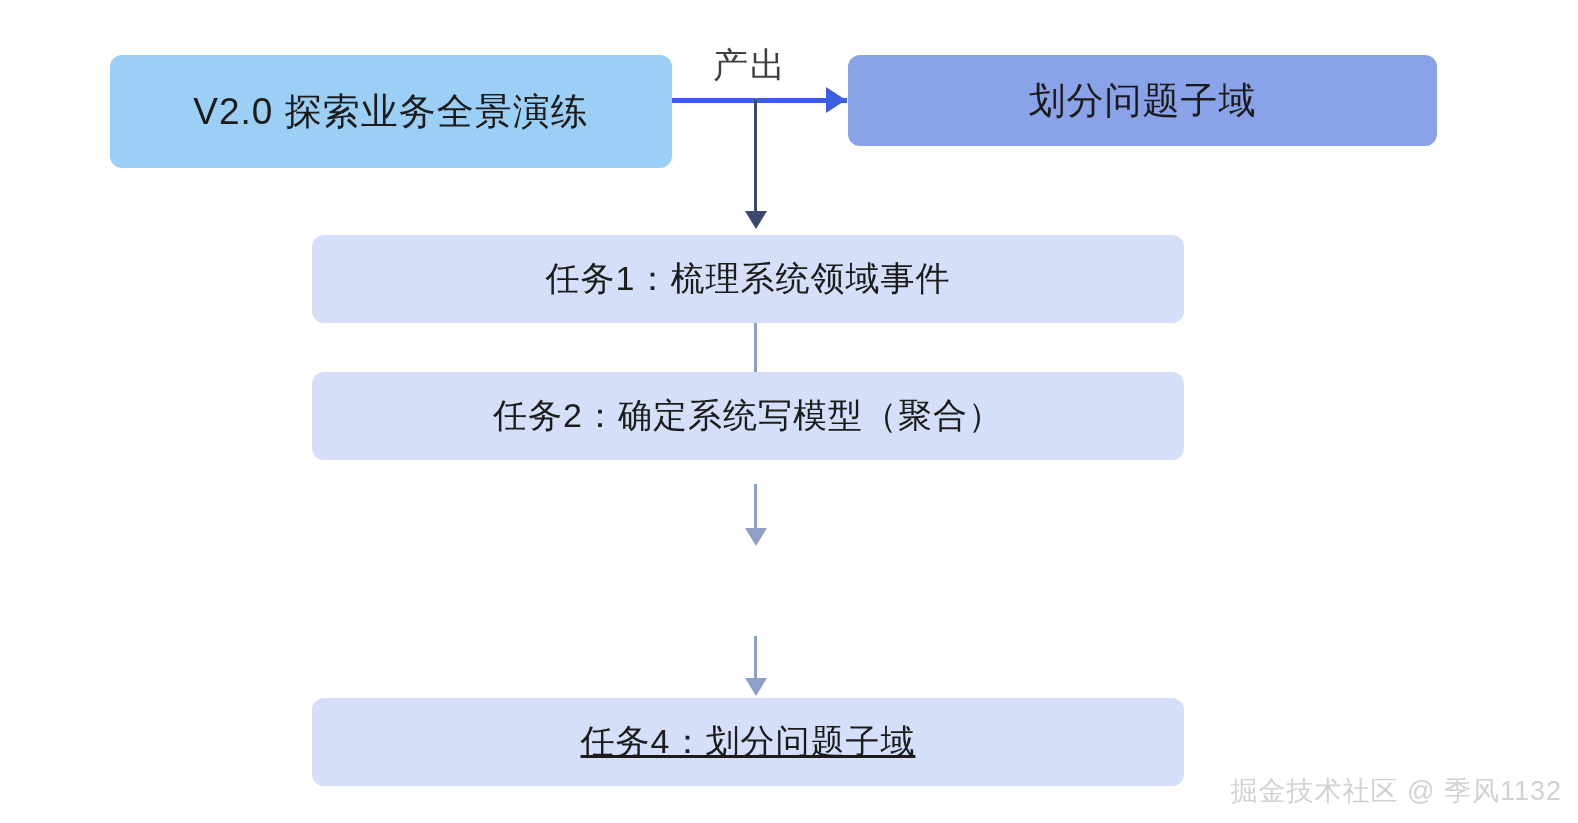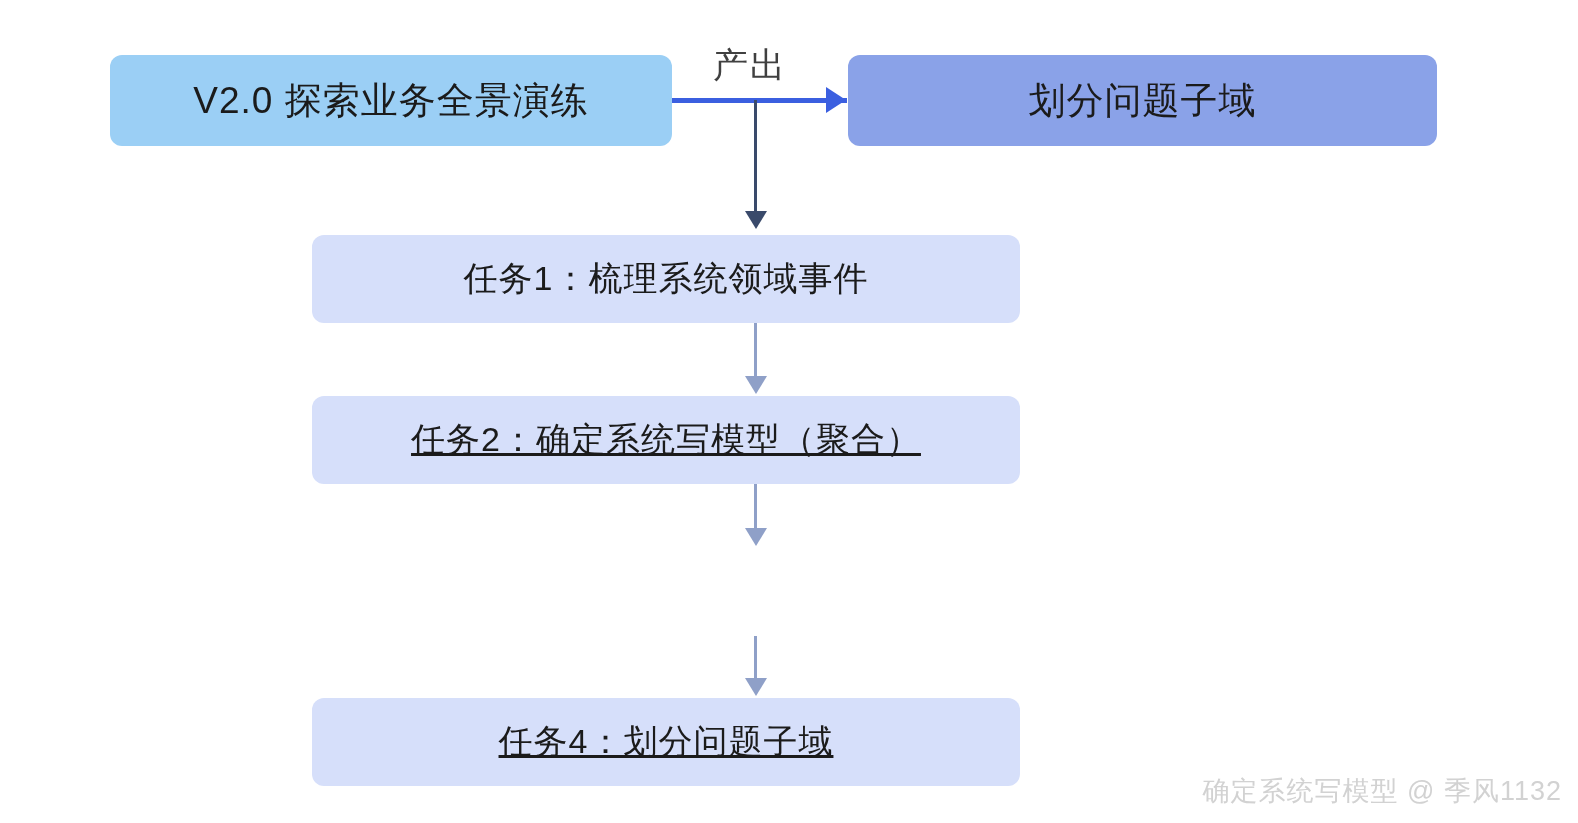"V2.0 探索业务全景演练" .node--source { height: 91px -> 113px }
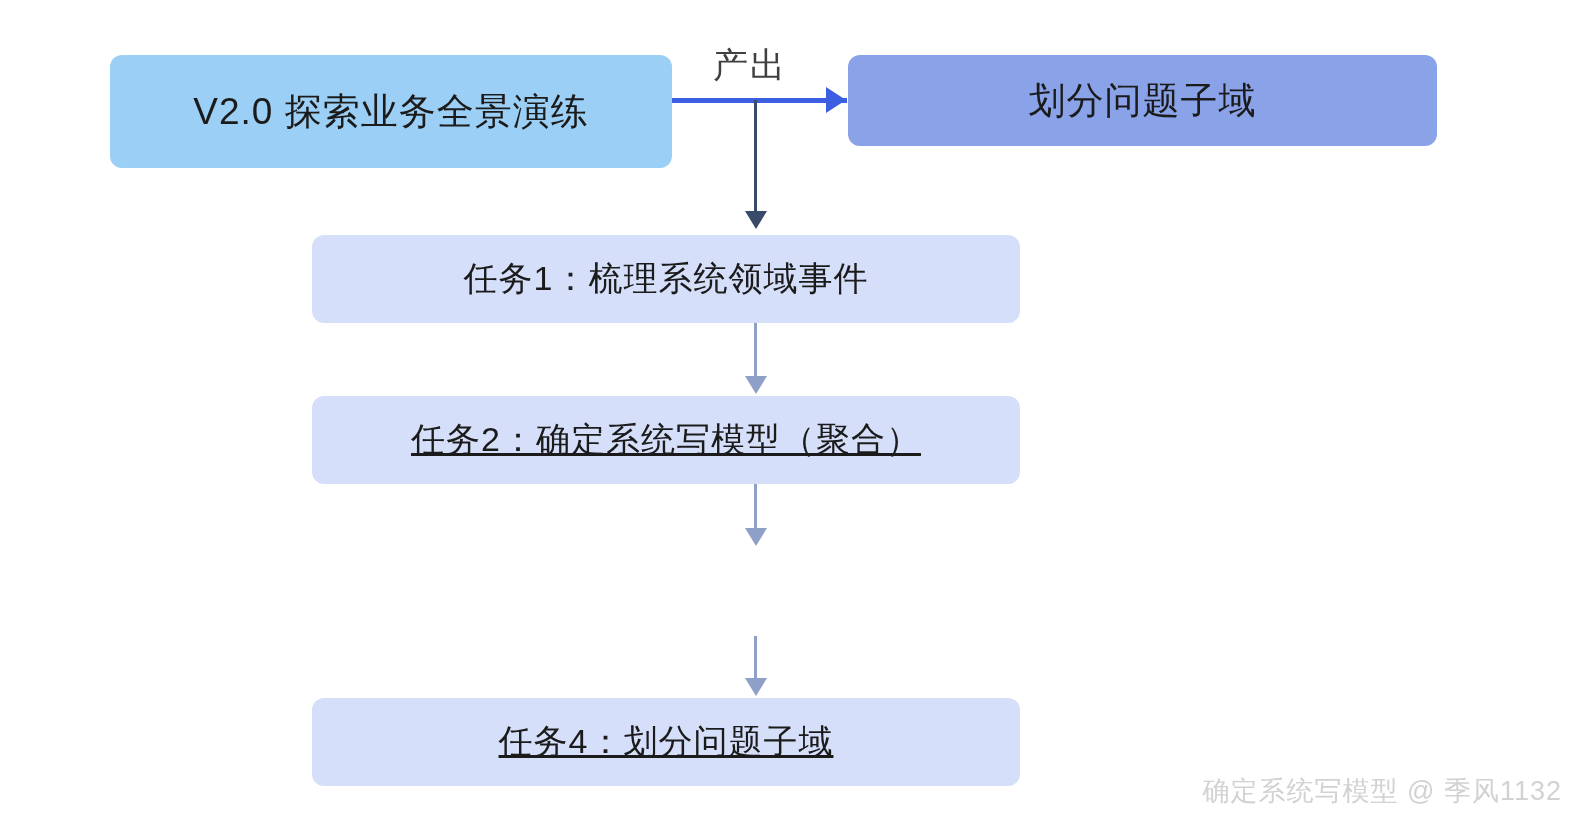"任务1：梳理系统领域事件" .node--task { width: 708px -> 872px }
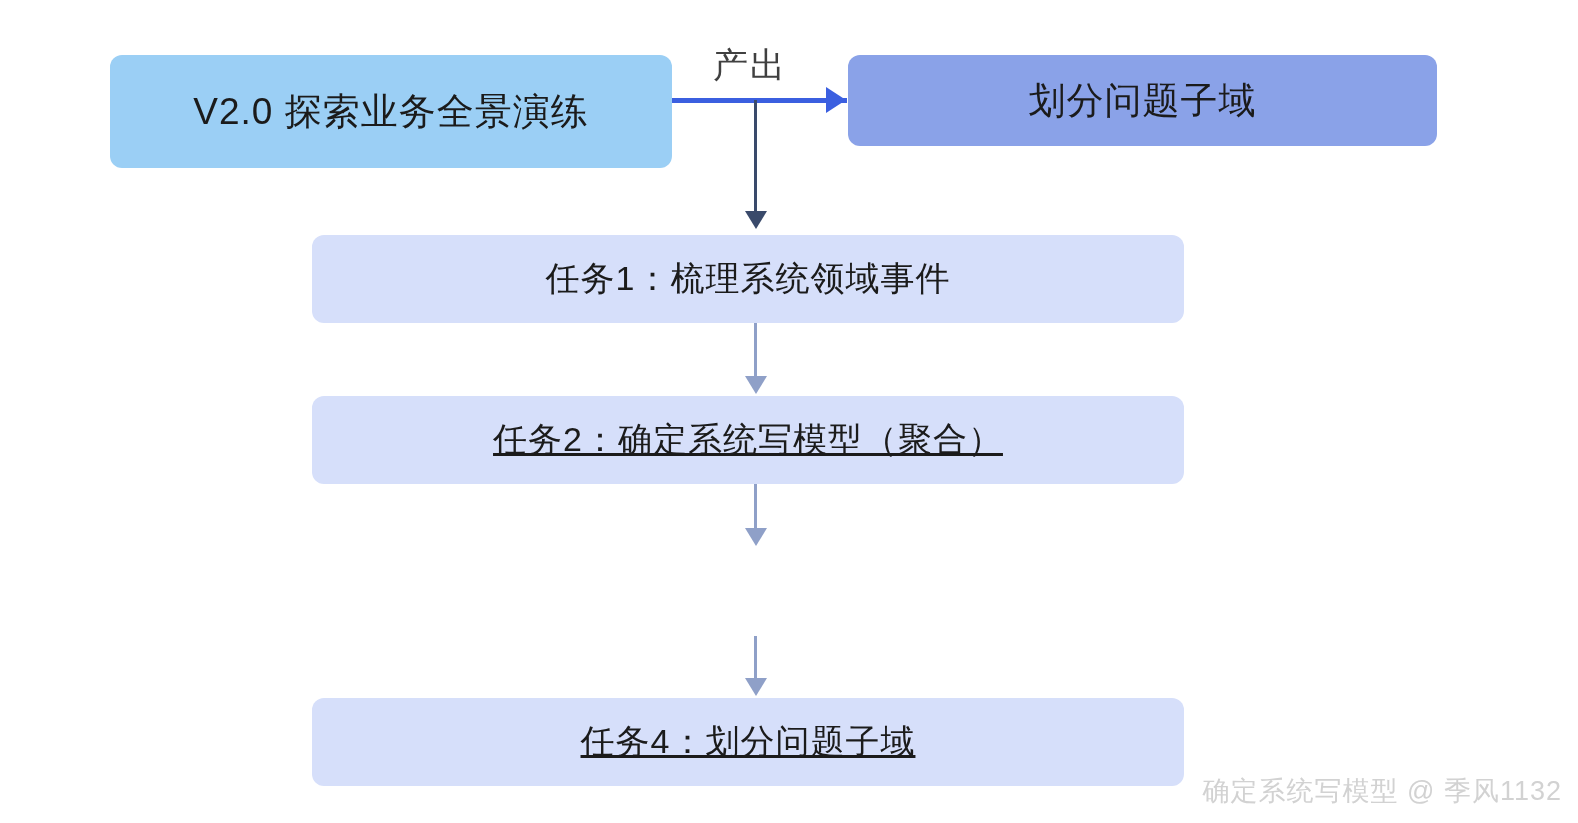"任务2：确定系统写模型（聚合）" .node--task.t2 { text-decoration: underline -> none; top: 396px -> 372px }
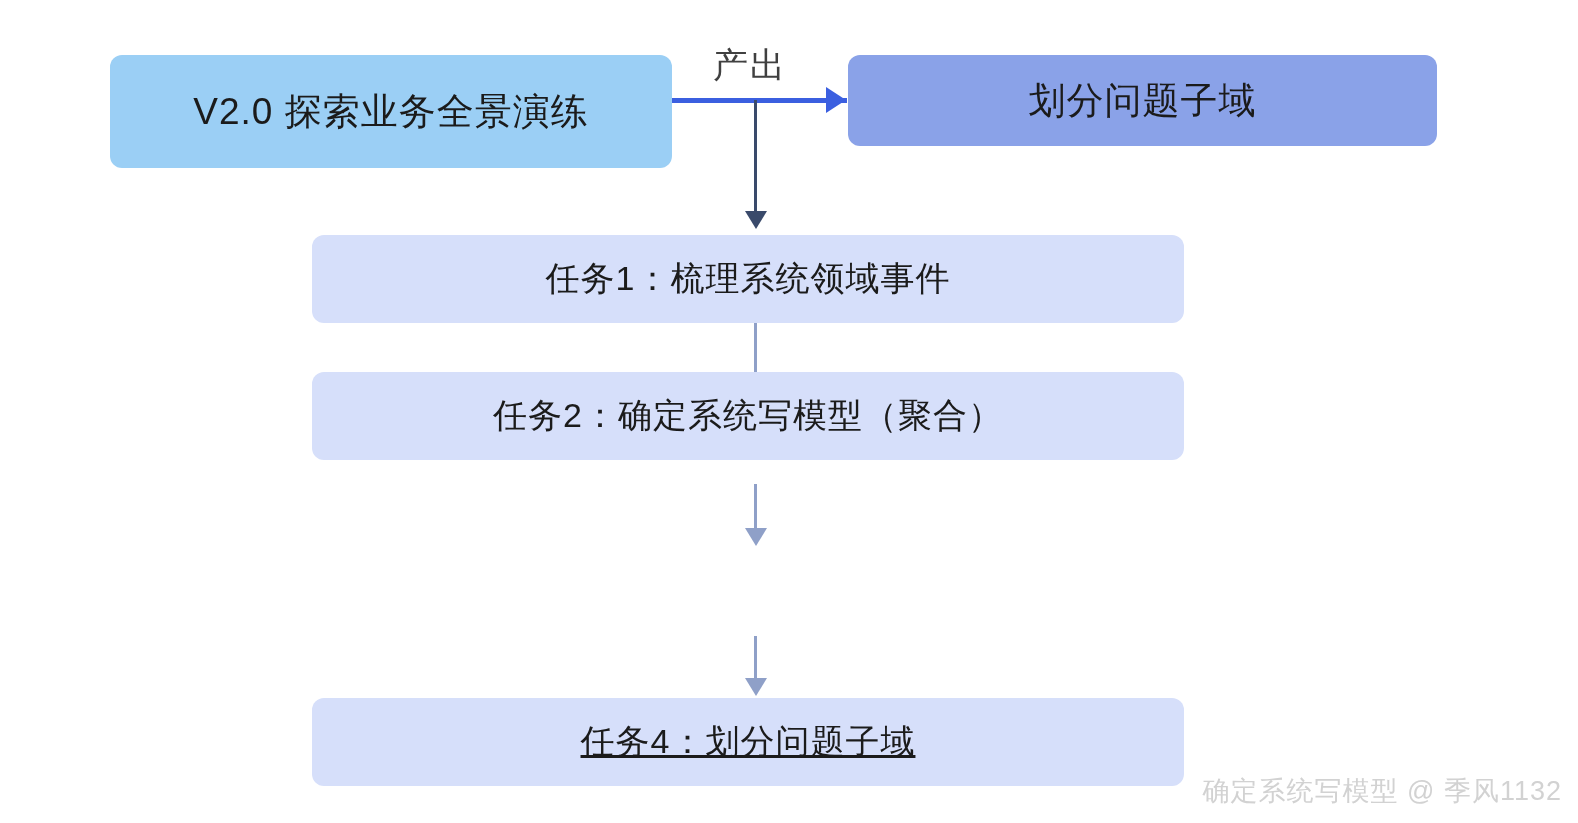"确定系统写模型 @ 季风1132" div.watermark { text: 确定系统写模型 -> 掘金技术社区 }
